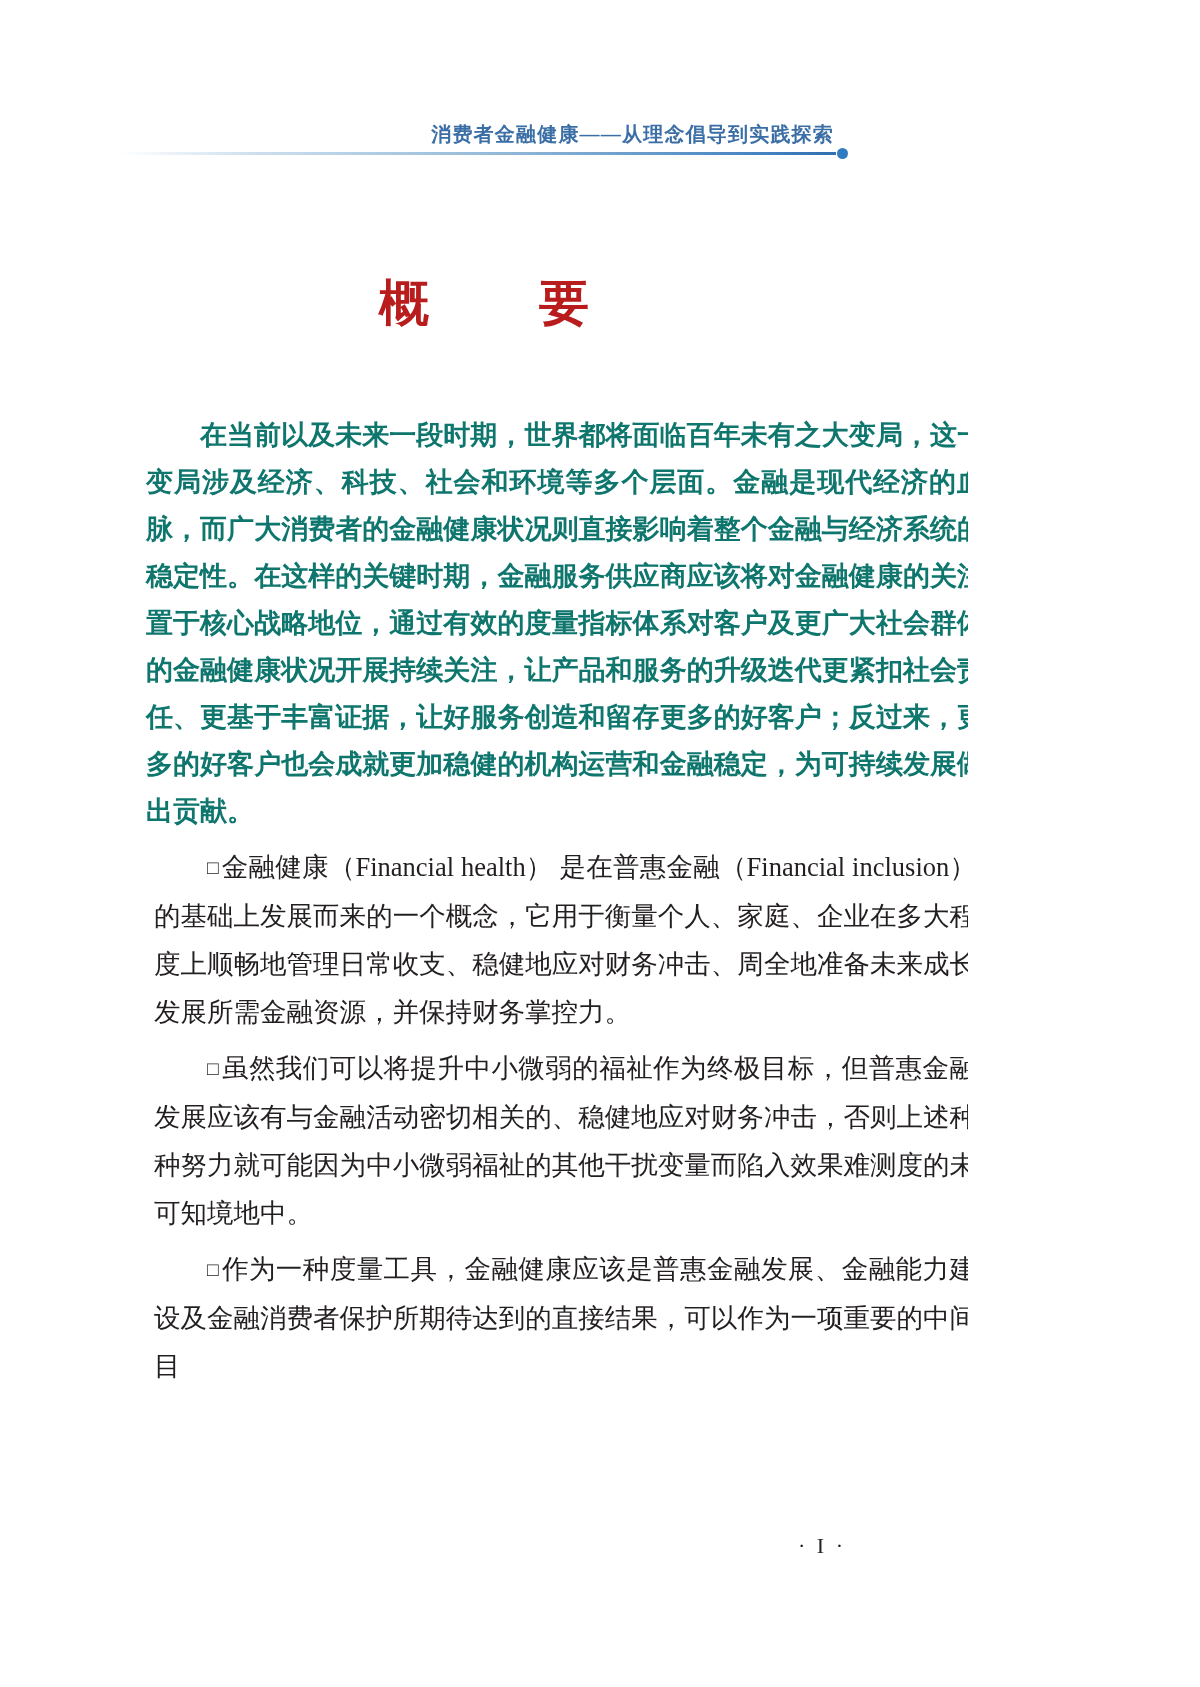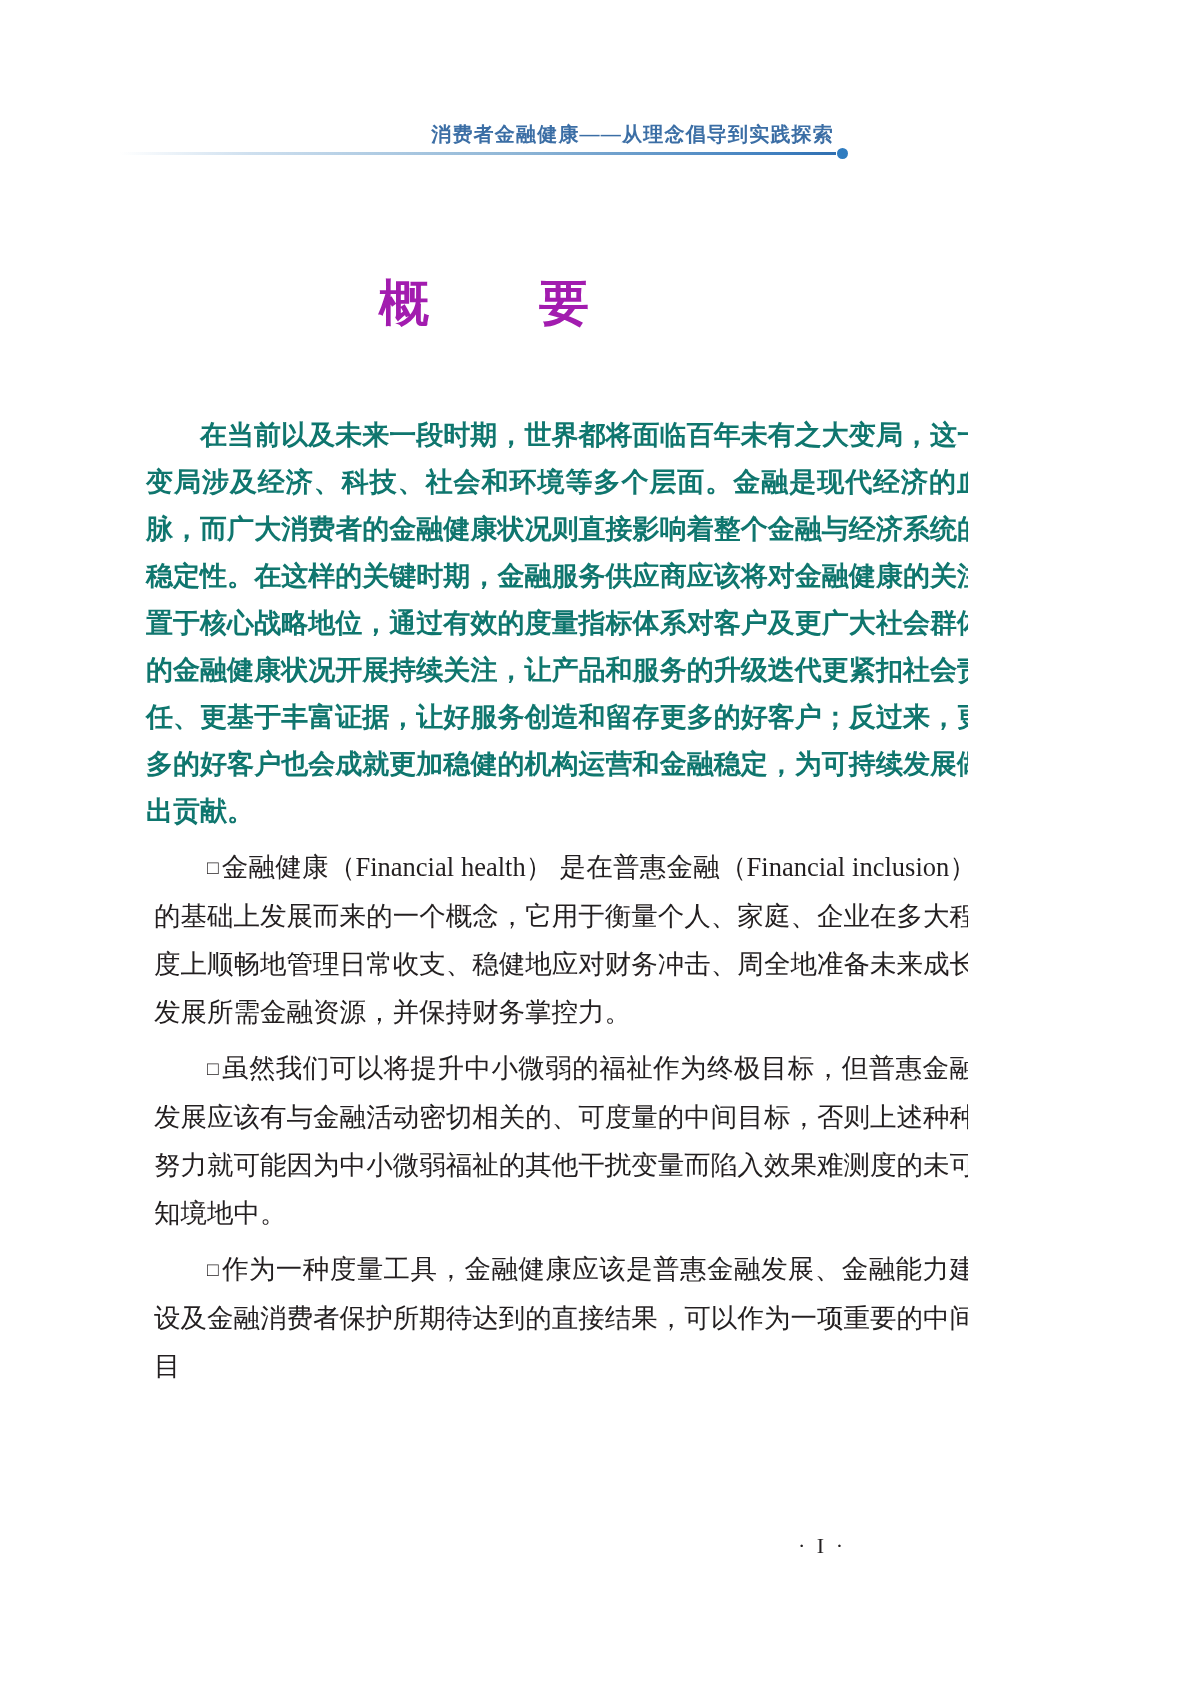"概 要" .doc-title { color: #a21caf -> #b91c1c }
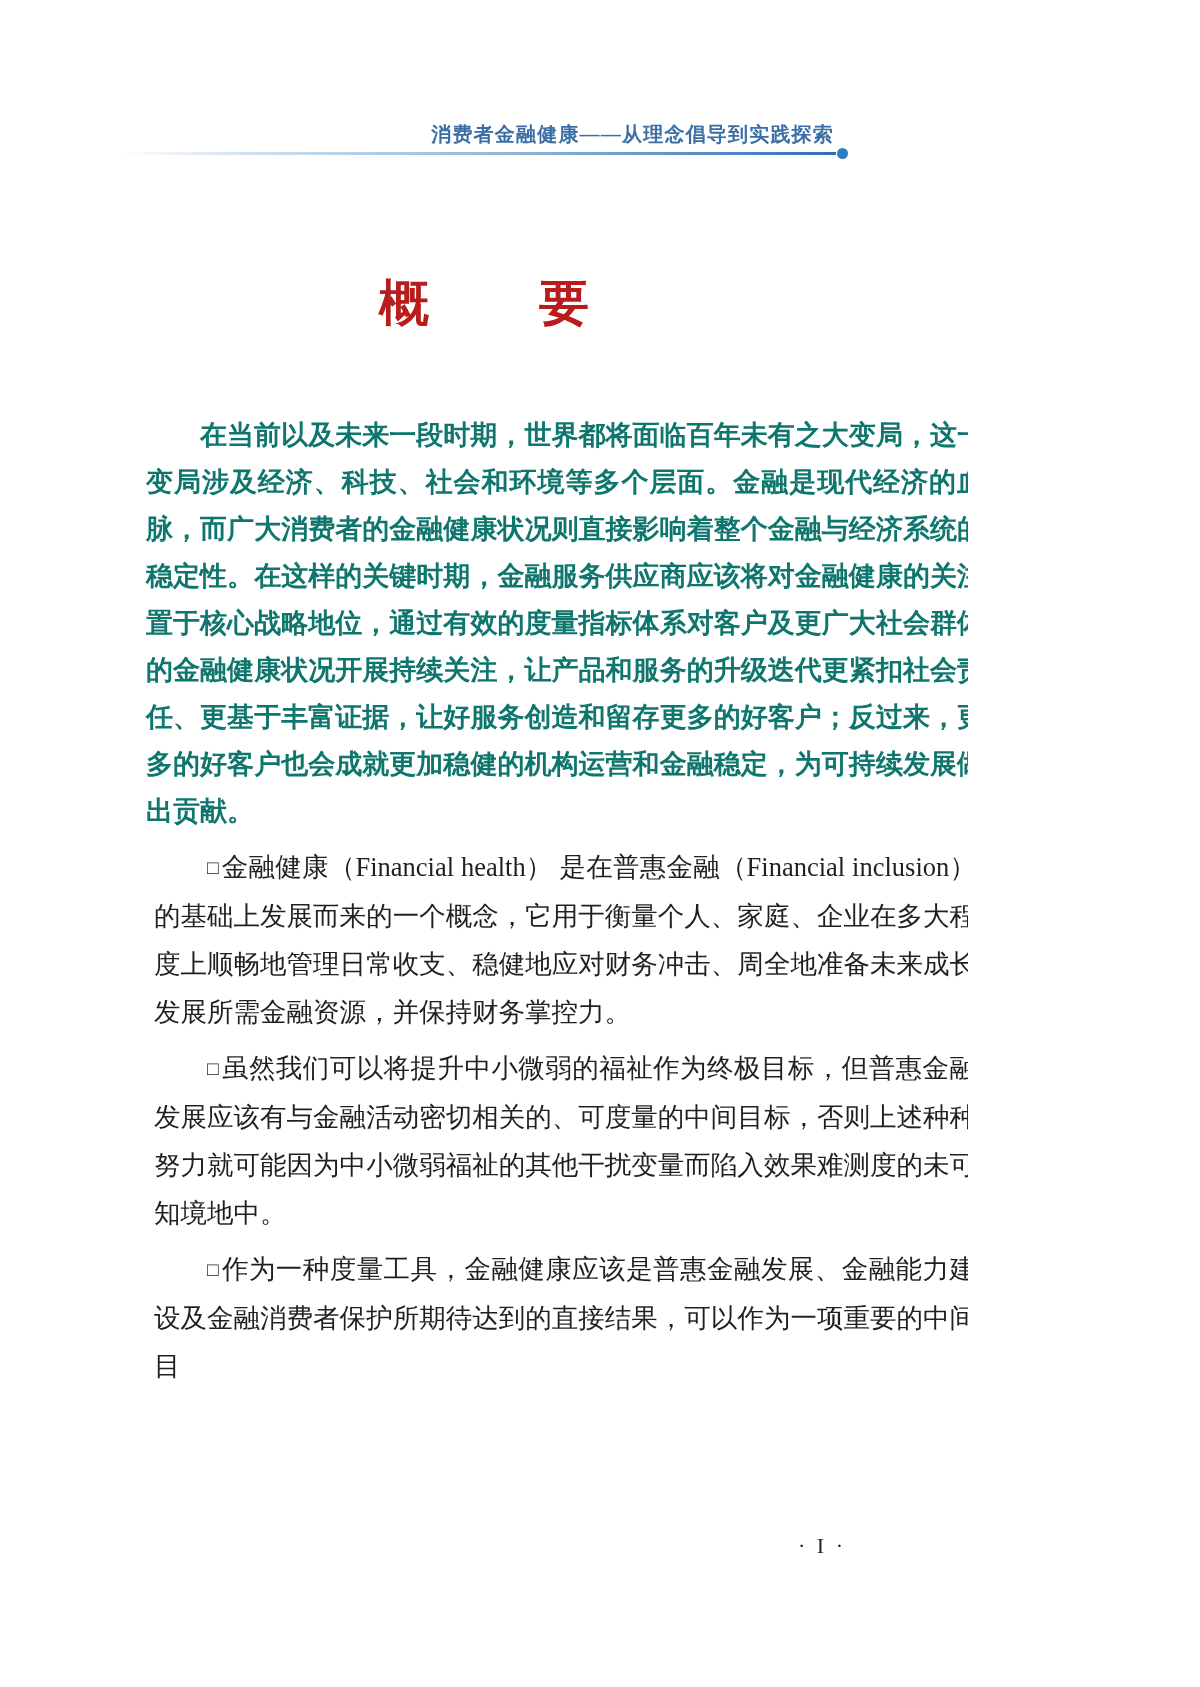"虽然我们可以将提升中小微弱的福祉作为终极目标，但普惠金融发展应该有与金融活动密切" span { text: 可度量的中间目标 -> 稳健地应对财务冲击 }
